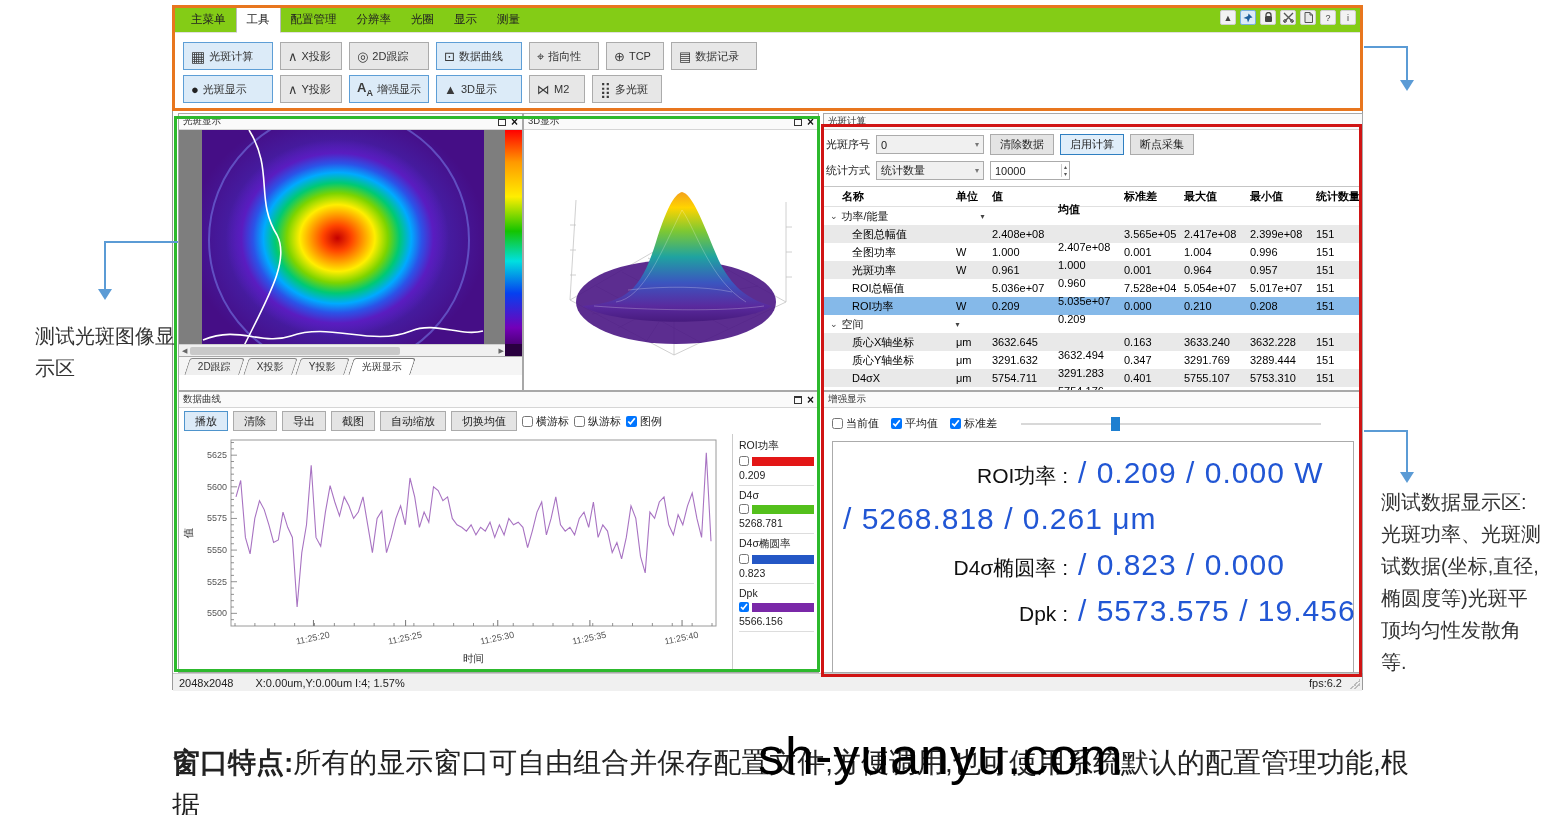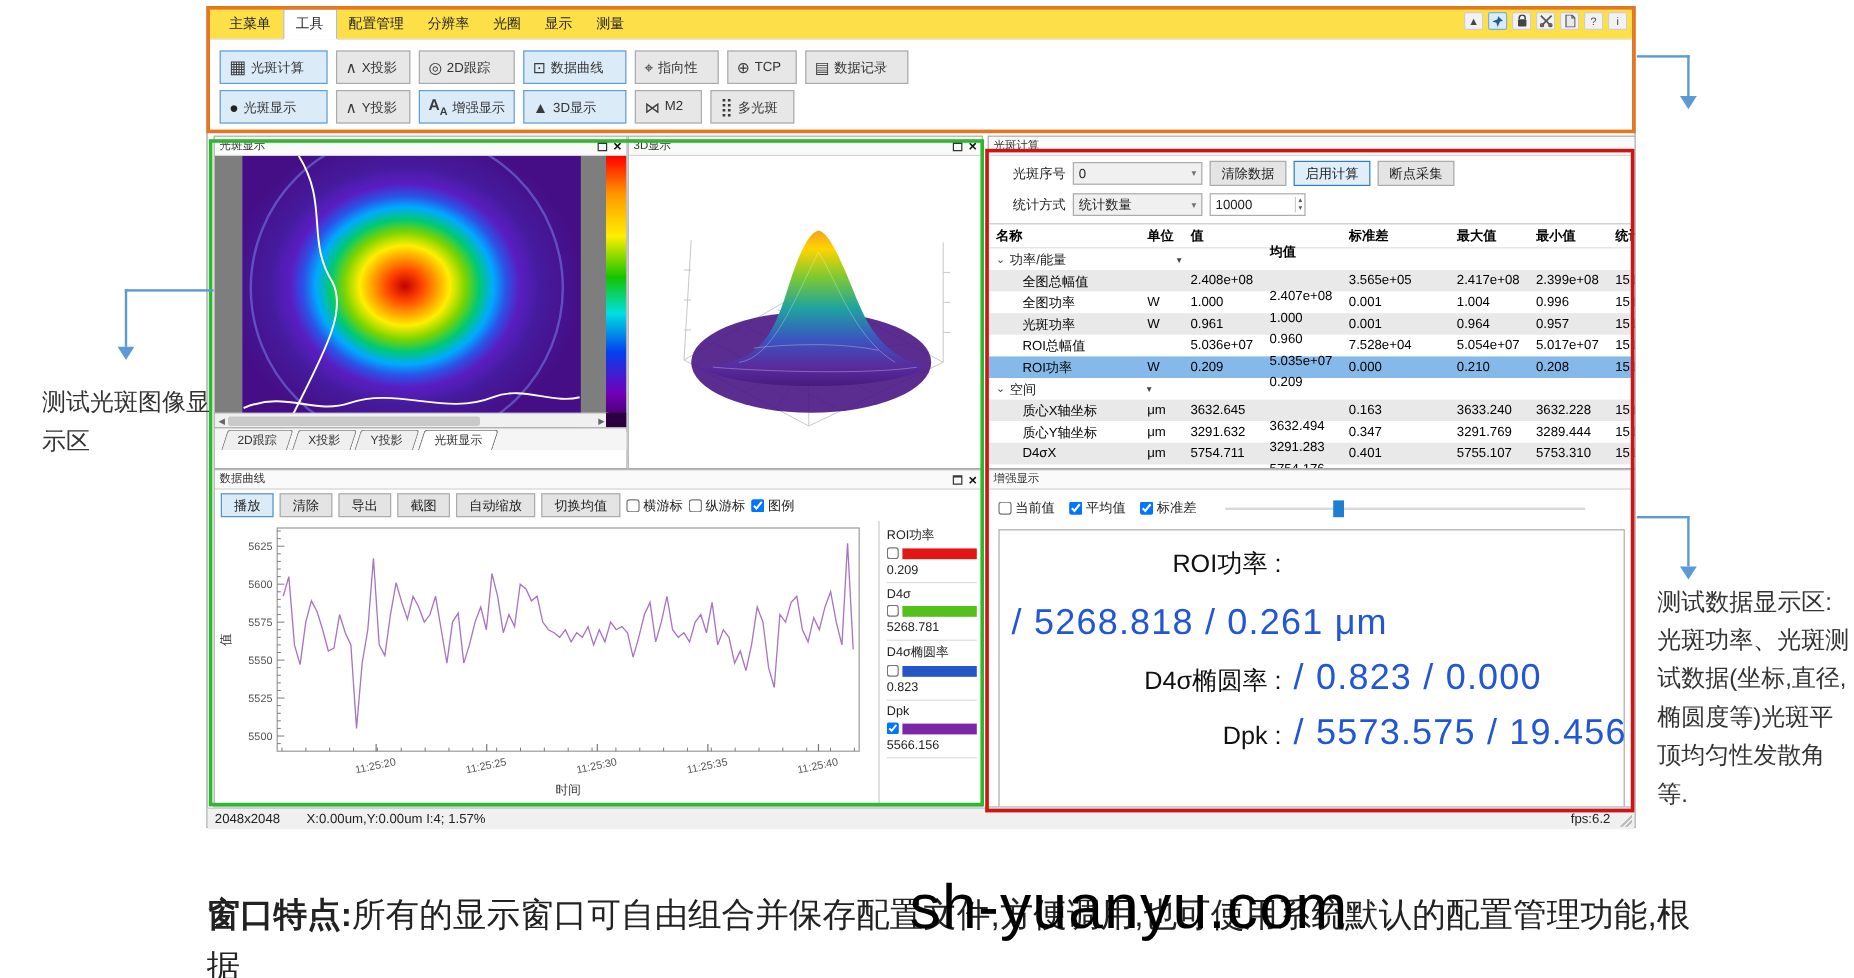"主菜单" #menu-bar { background: #fde047 -> #84cc16 }
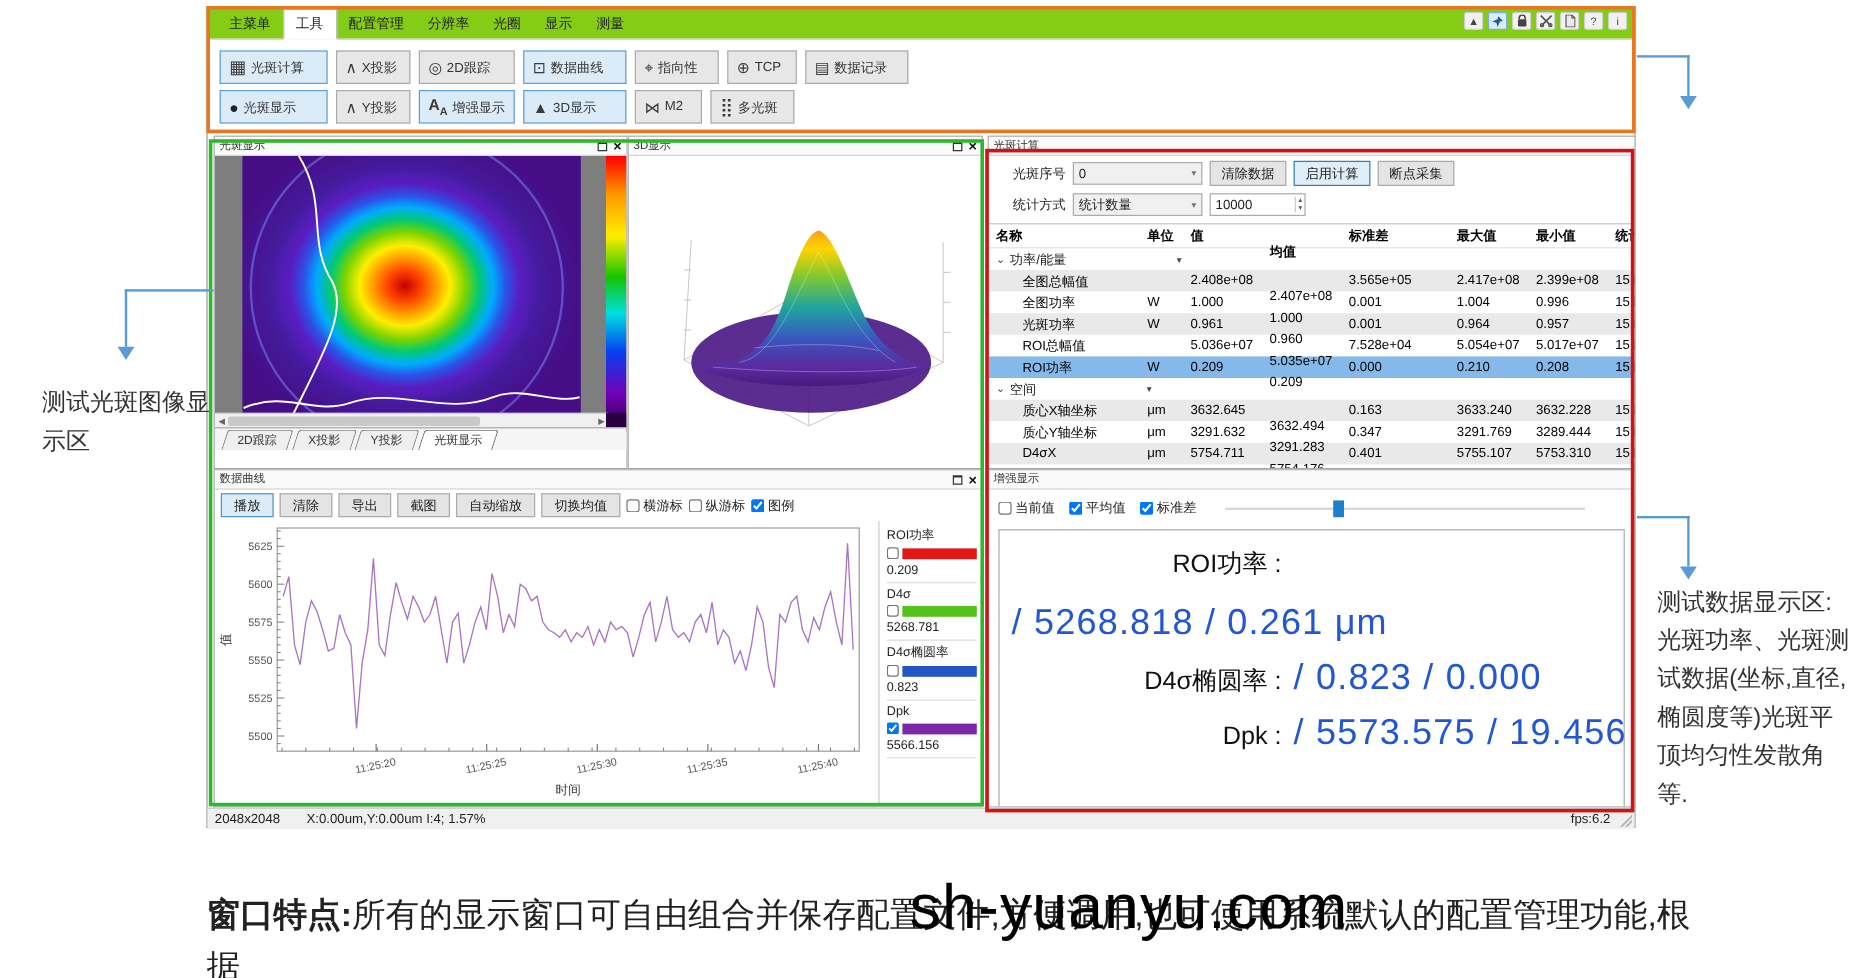"光斑序号" .ctrl-row { padding: 4px 20px 2px -> 4px 2px 2px }
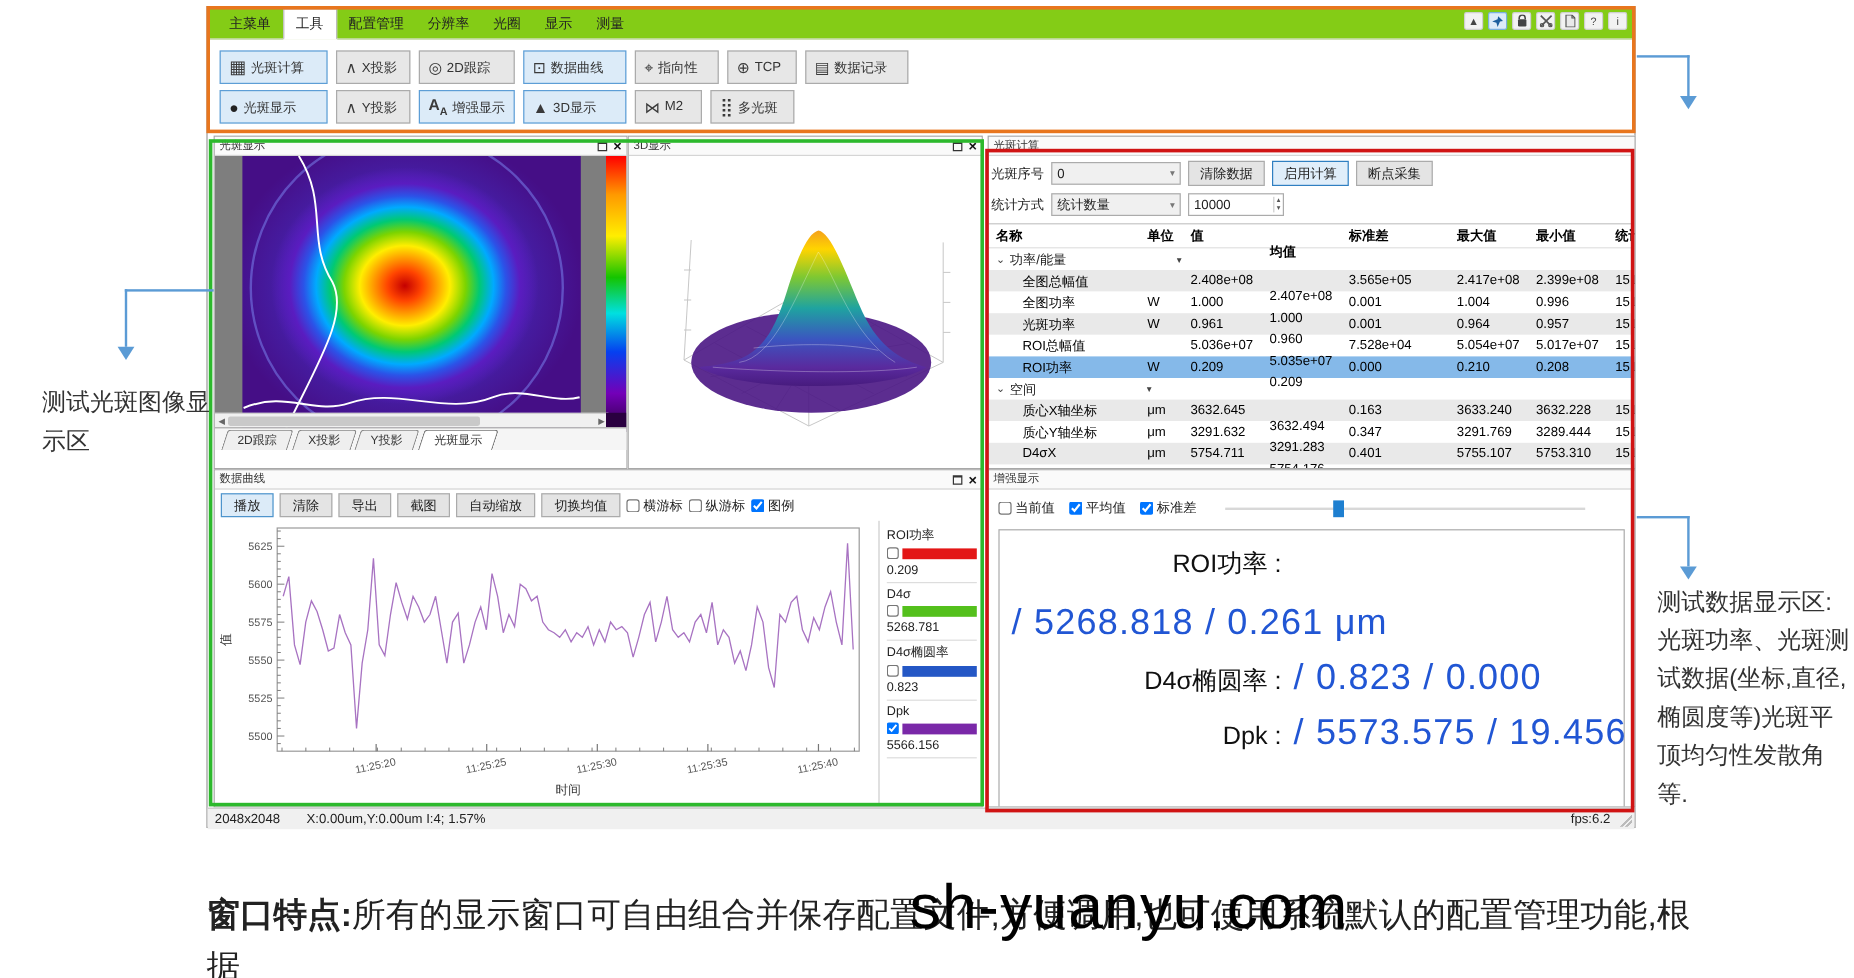"名称" .t-row.head .c0 { padding-left: 6px -> 18px }
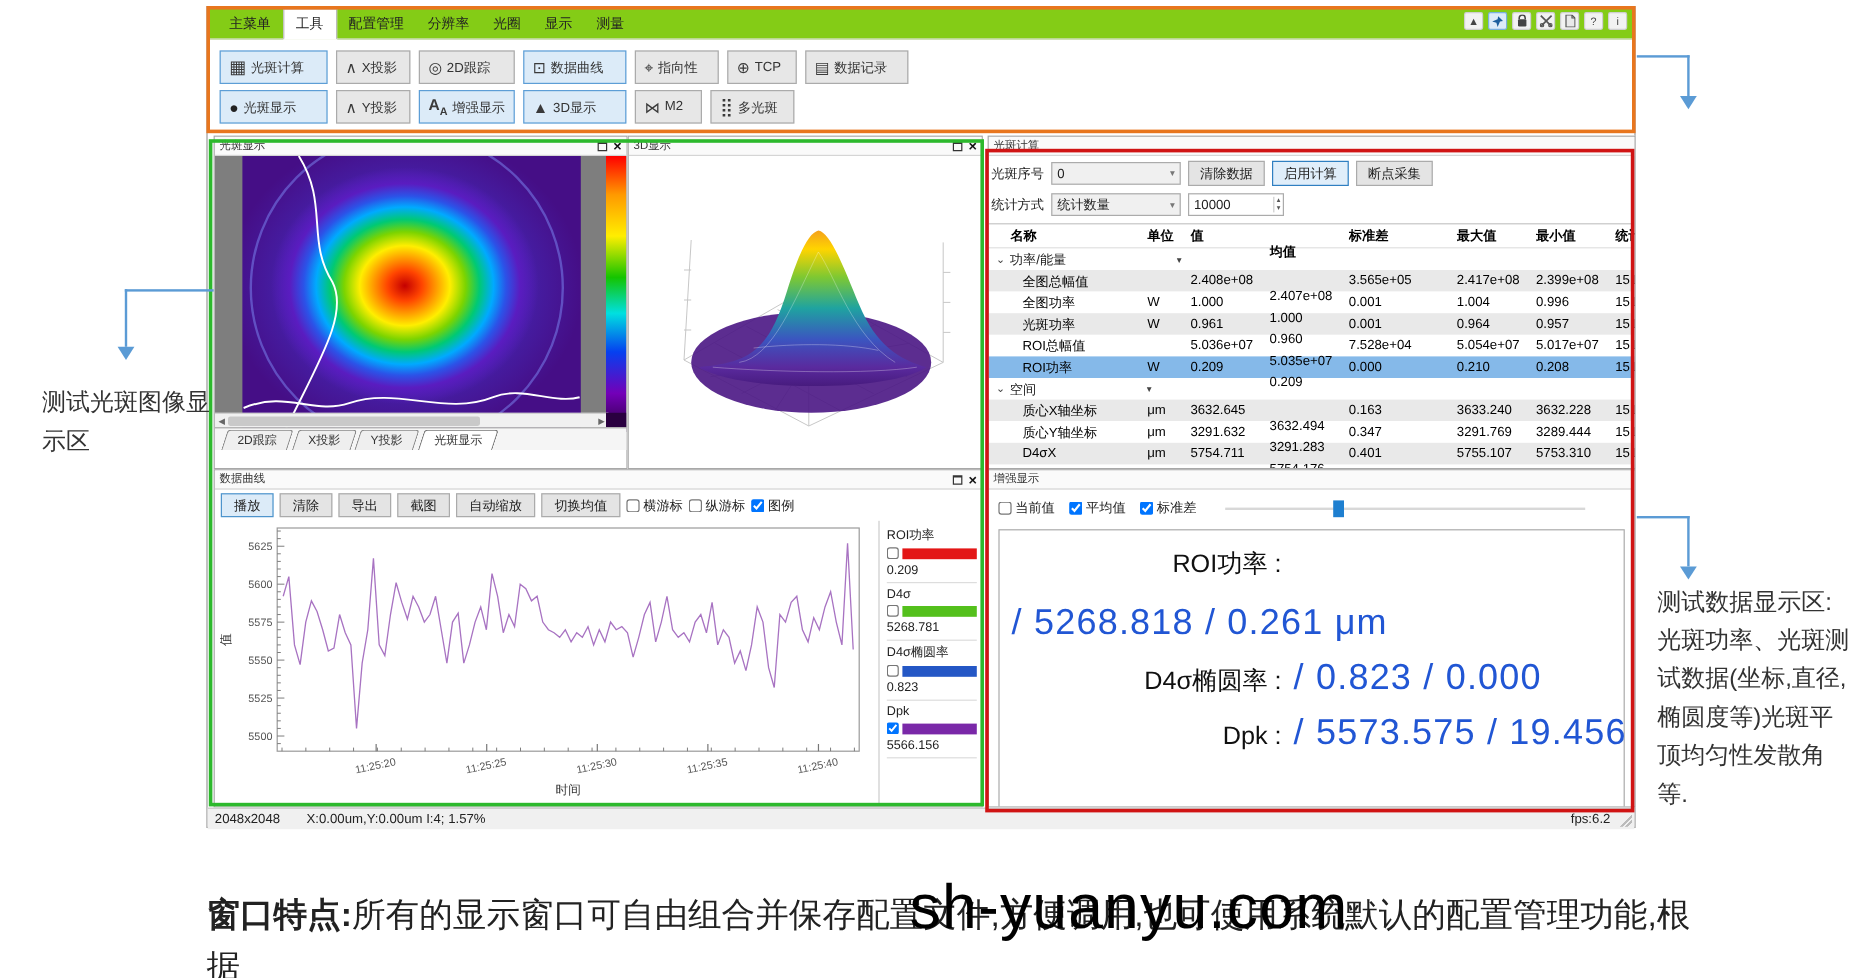"最大值" .c5 { margin-left: 30px -> none }
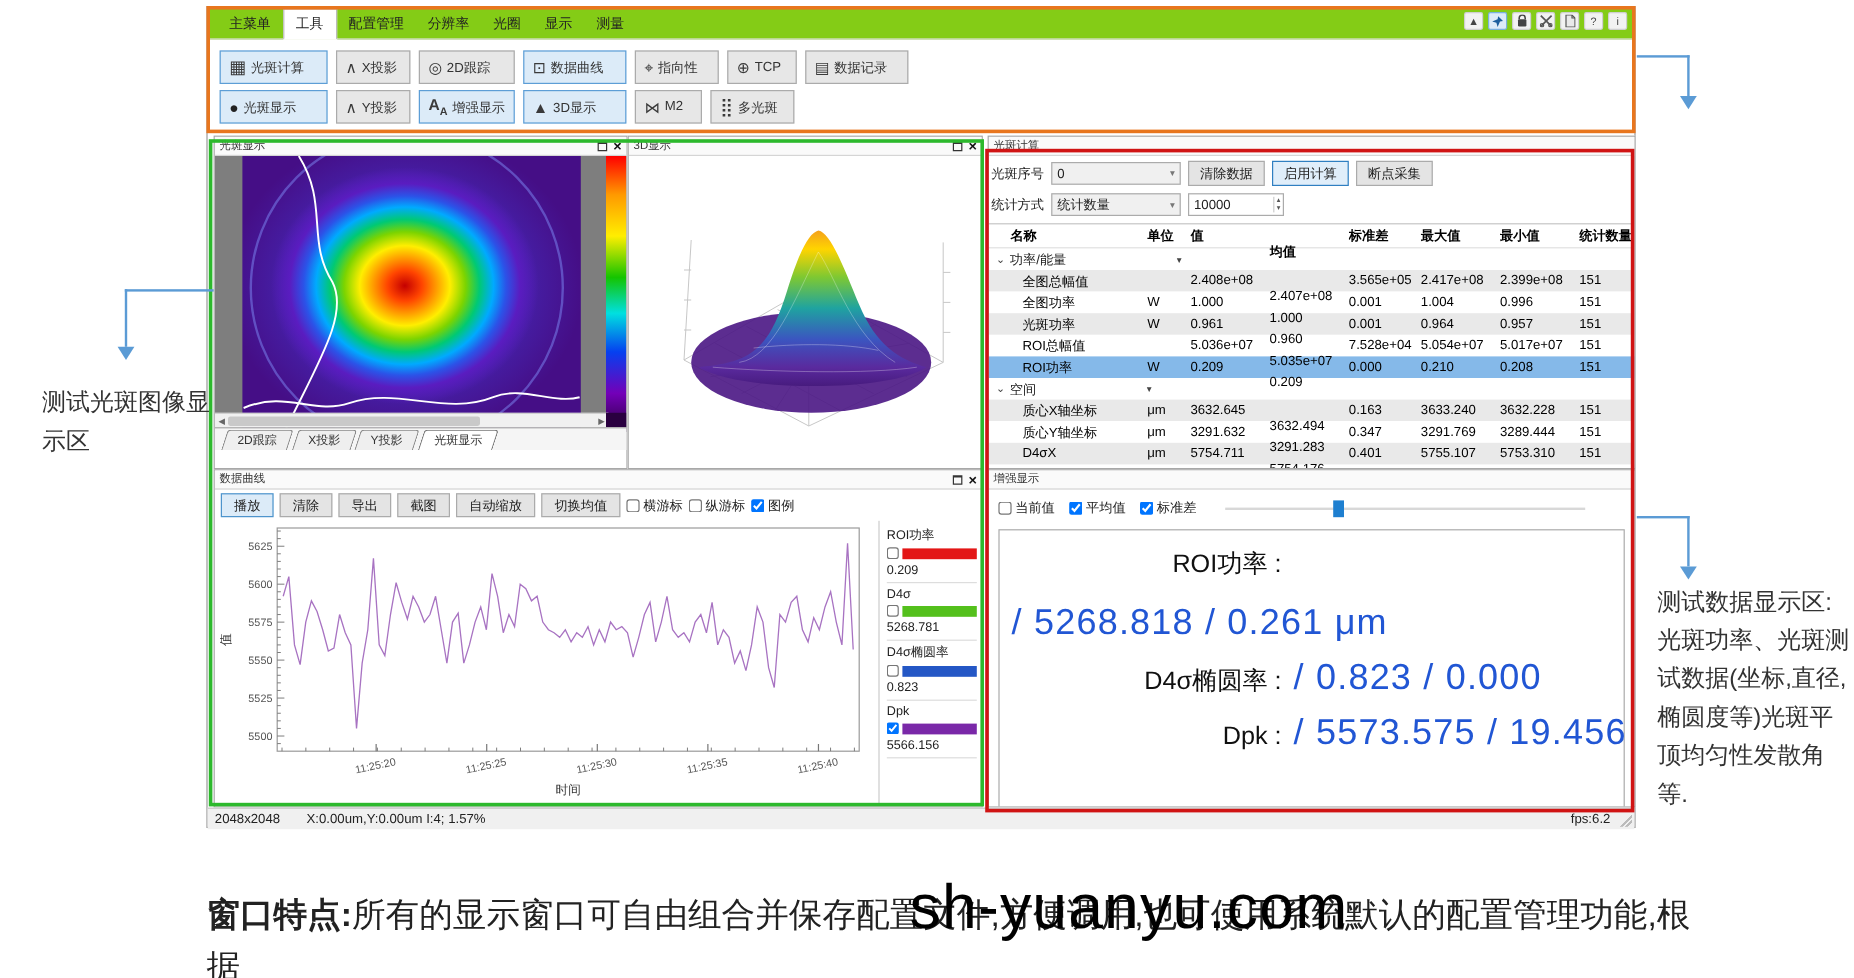"/ 0.209 / 0.000 W" span.ro-val { html: none -> <span>/ 0.209 / 0.000 W</span> }
